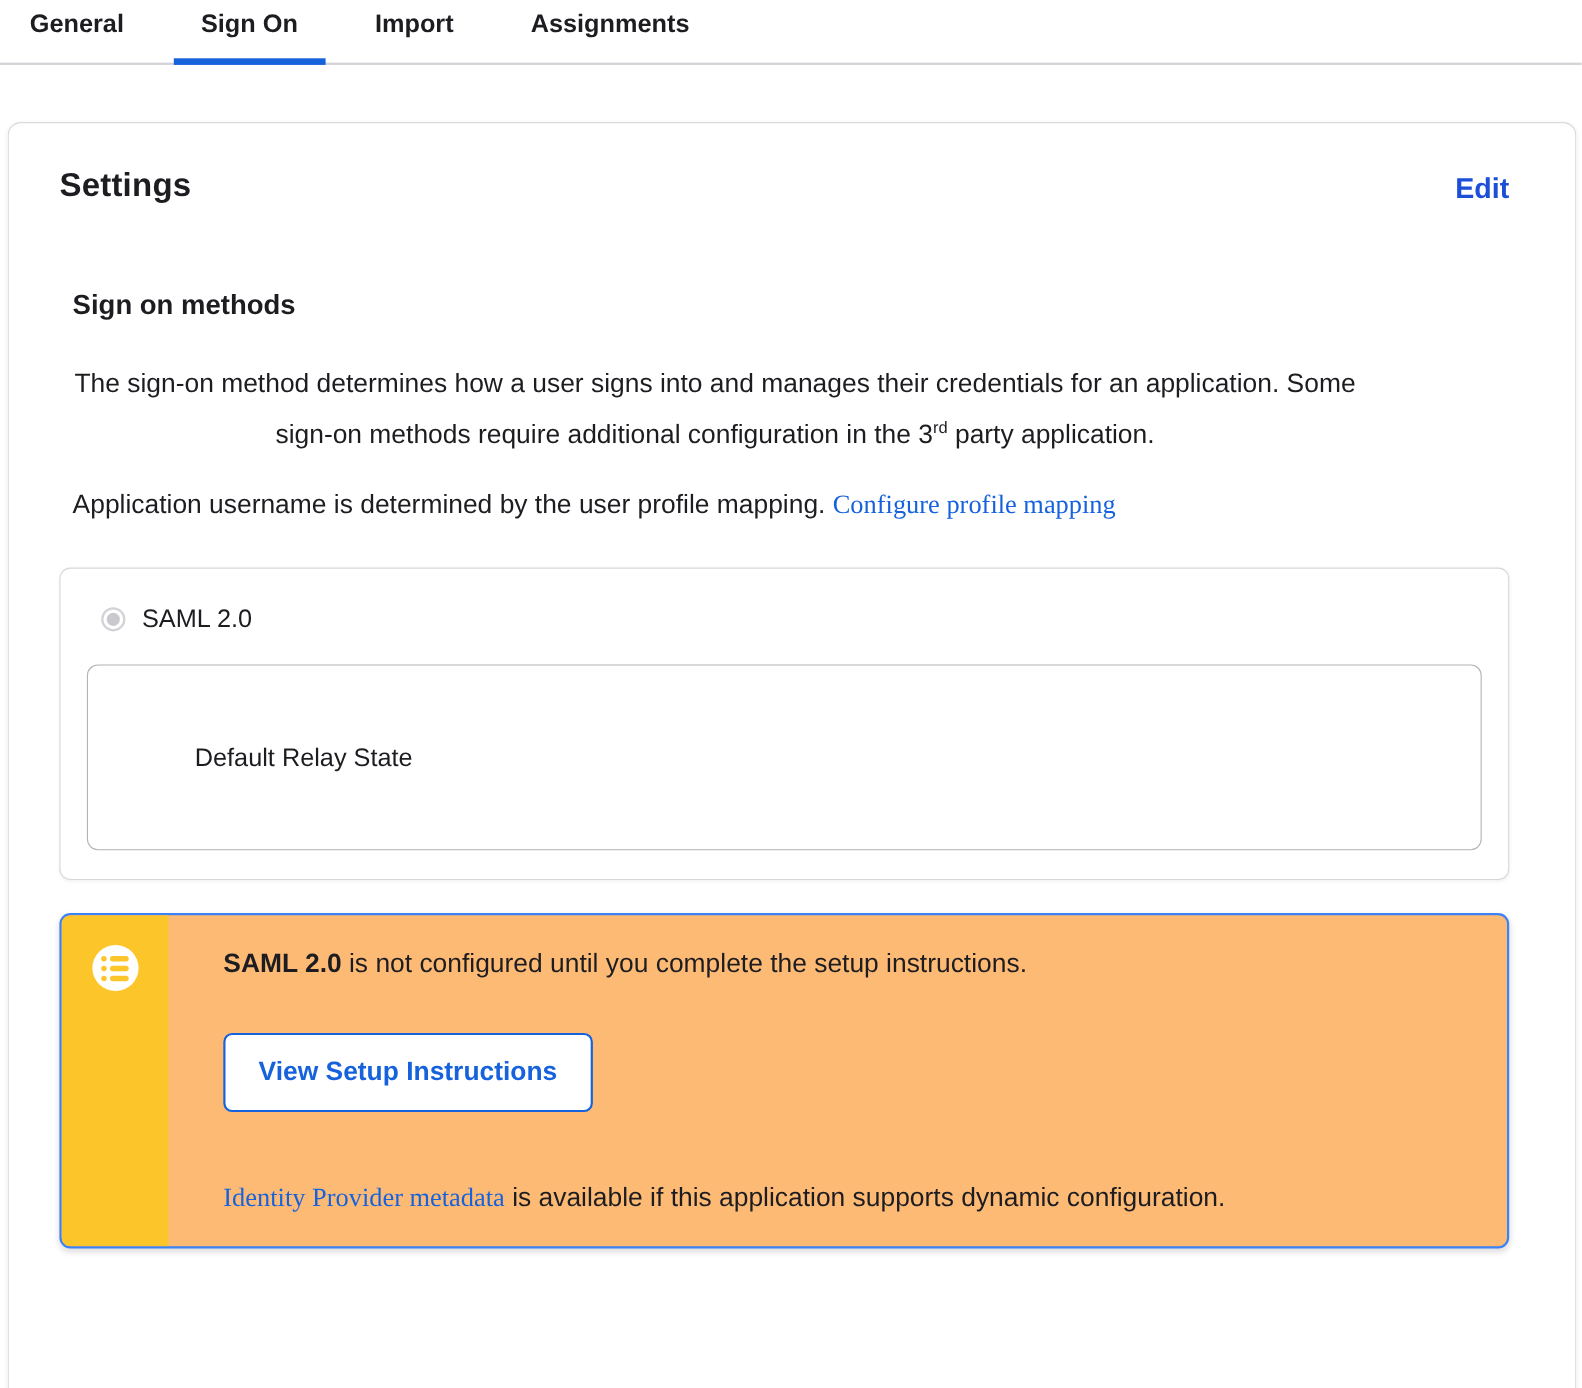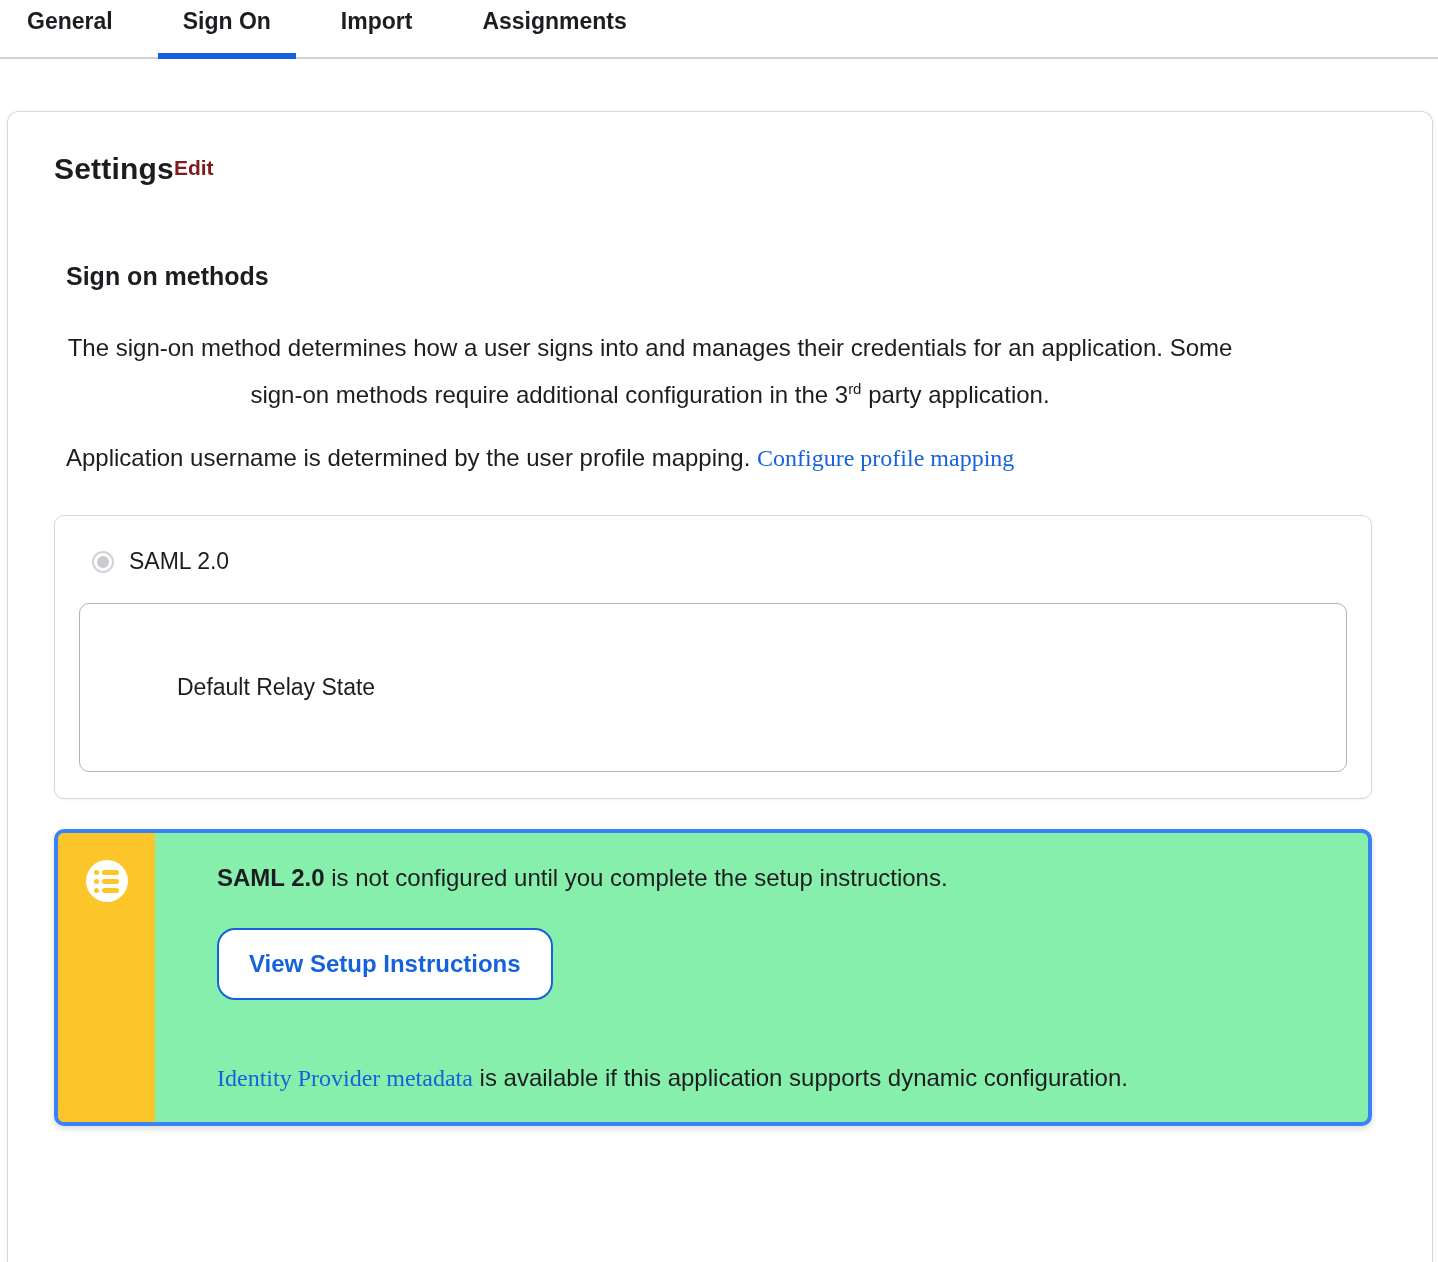"Settings" .card-header { justify-content: none -> space-between }
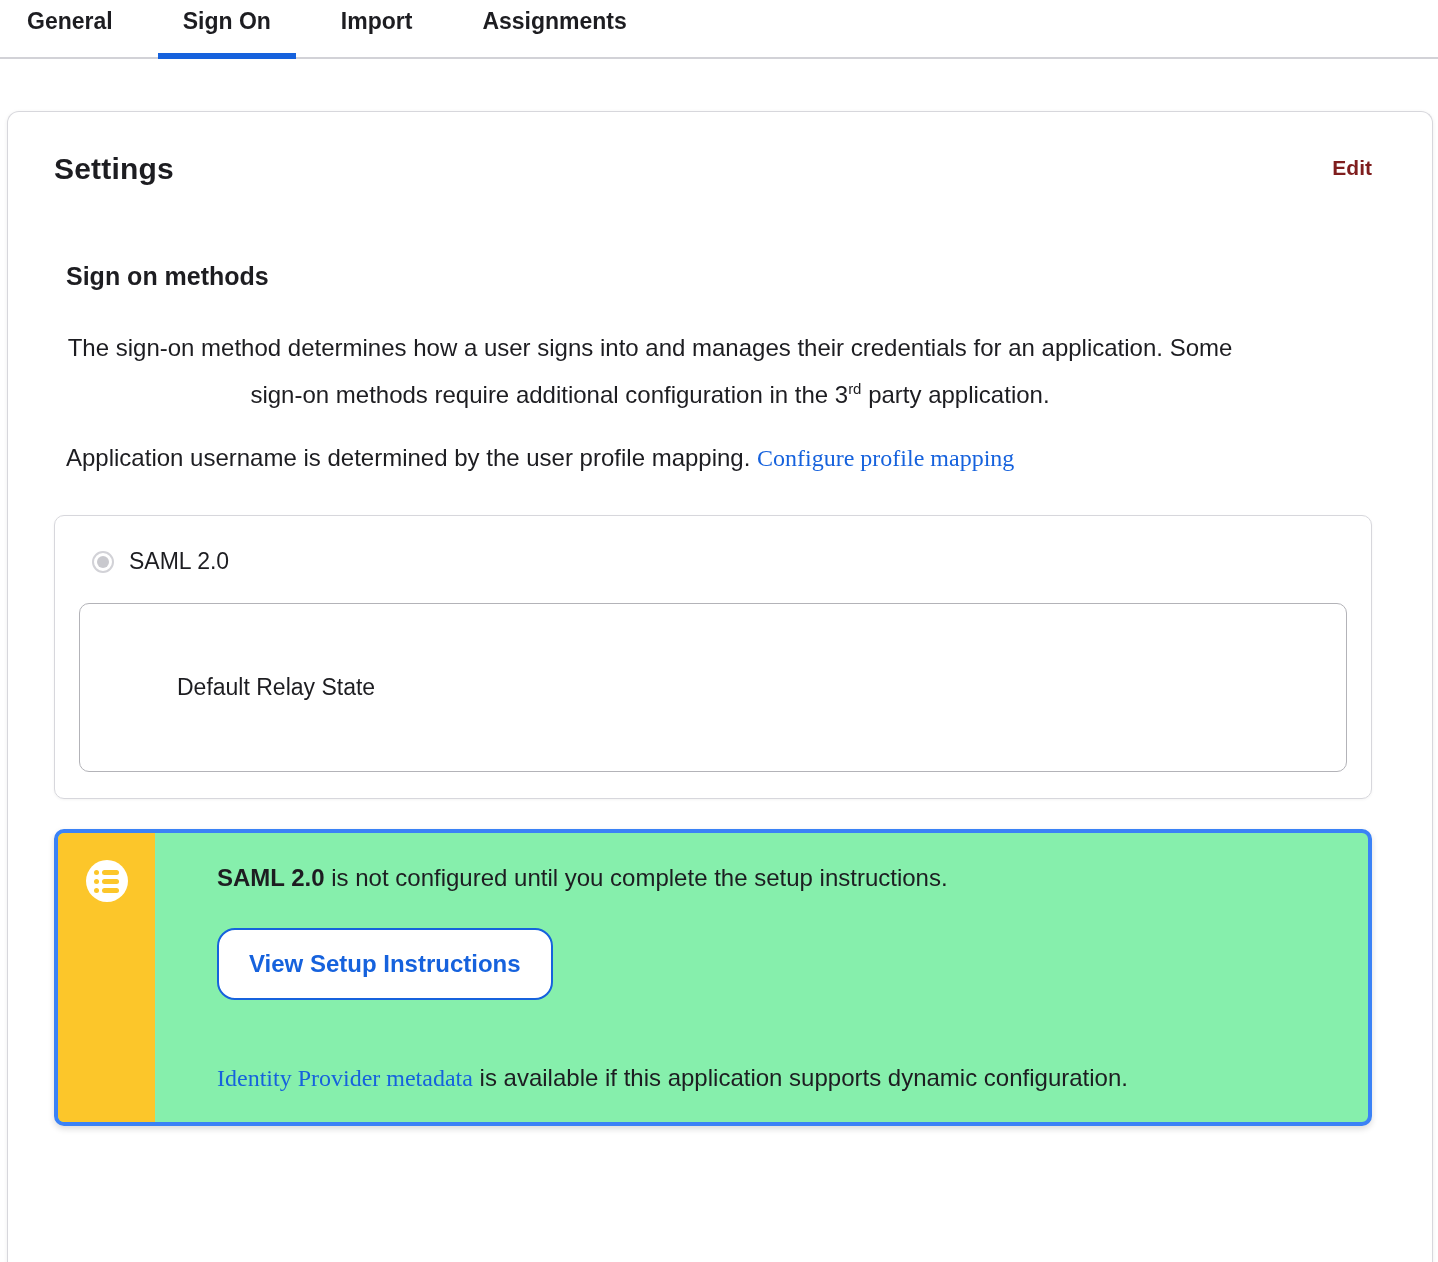"Edit" .edit-link { color: #7f1d1d -> #1d4ed8; font-size: 21px -> 26px }
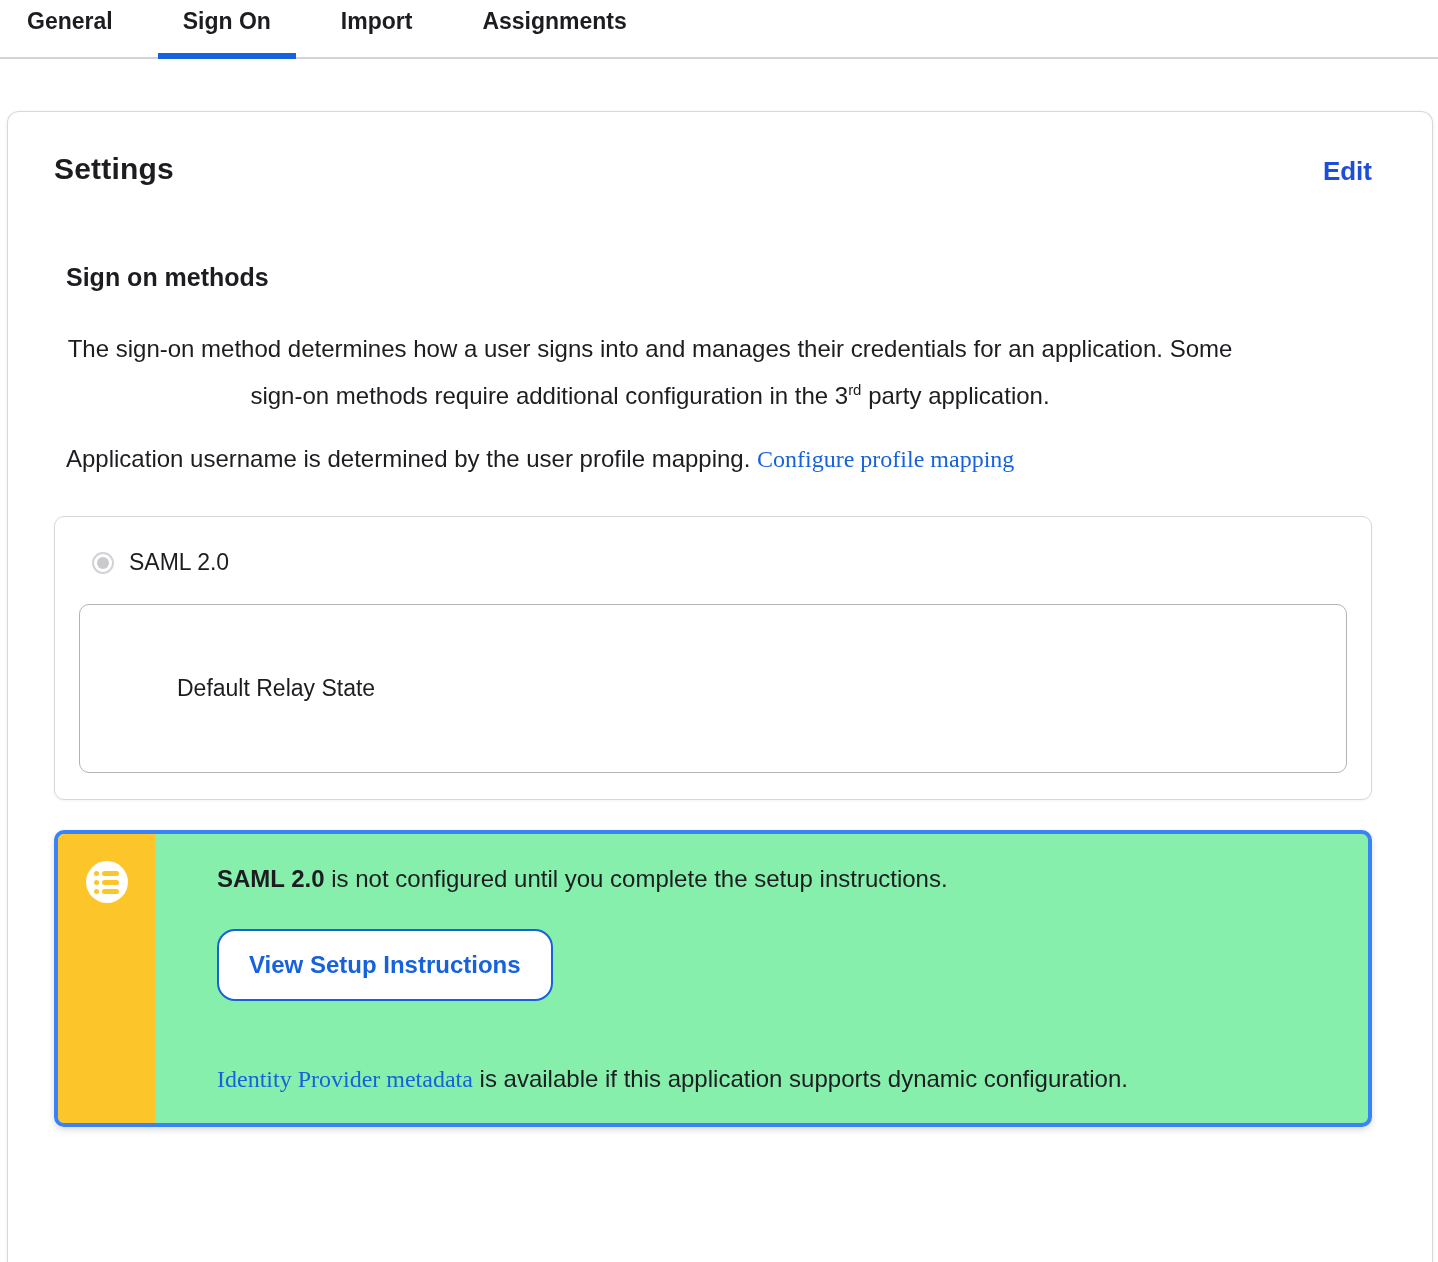"SAML 2.0 is not configured" .callout { background: #86efac -> #fdba74; border: 4px solid #3b82f6 -> 2px solid #3b82f6; gap: 12px -> none }
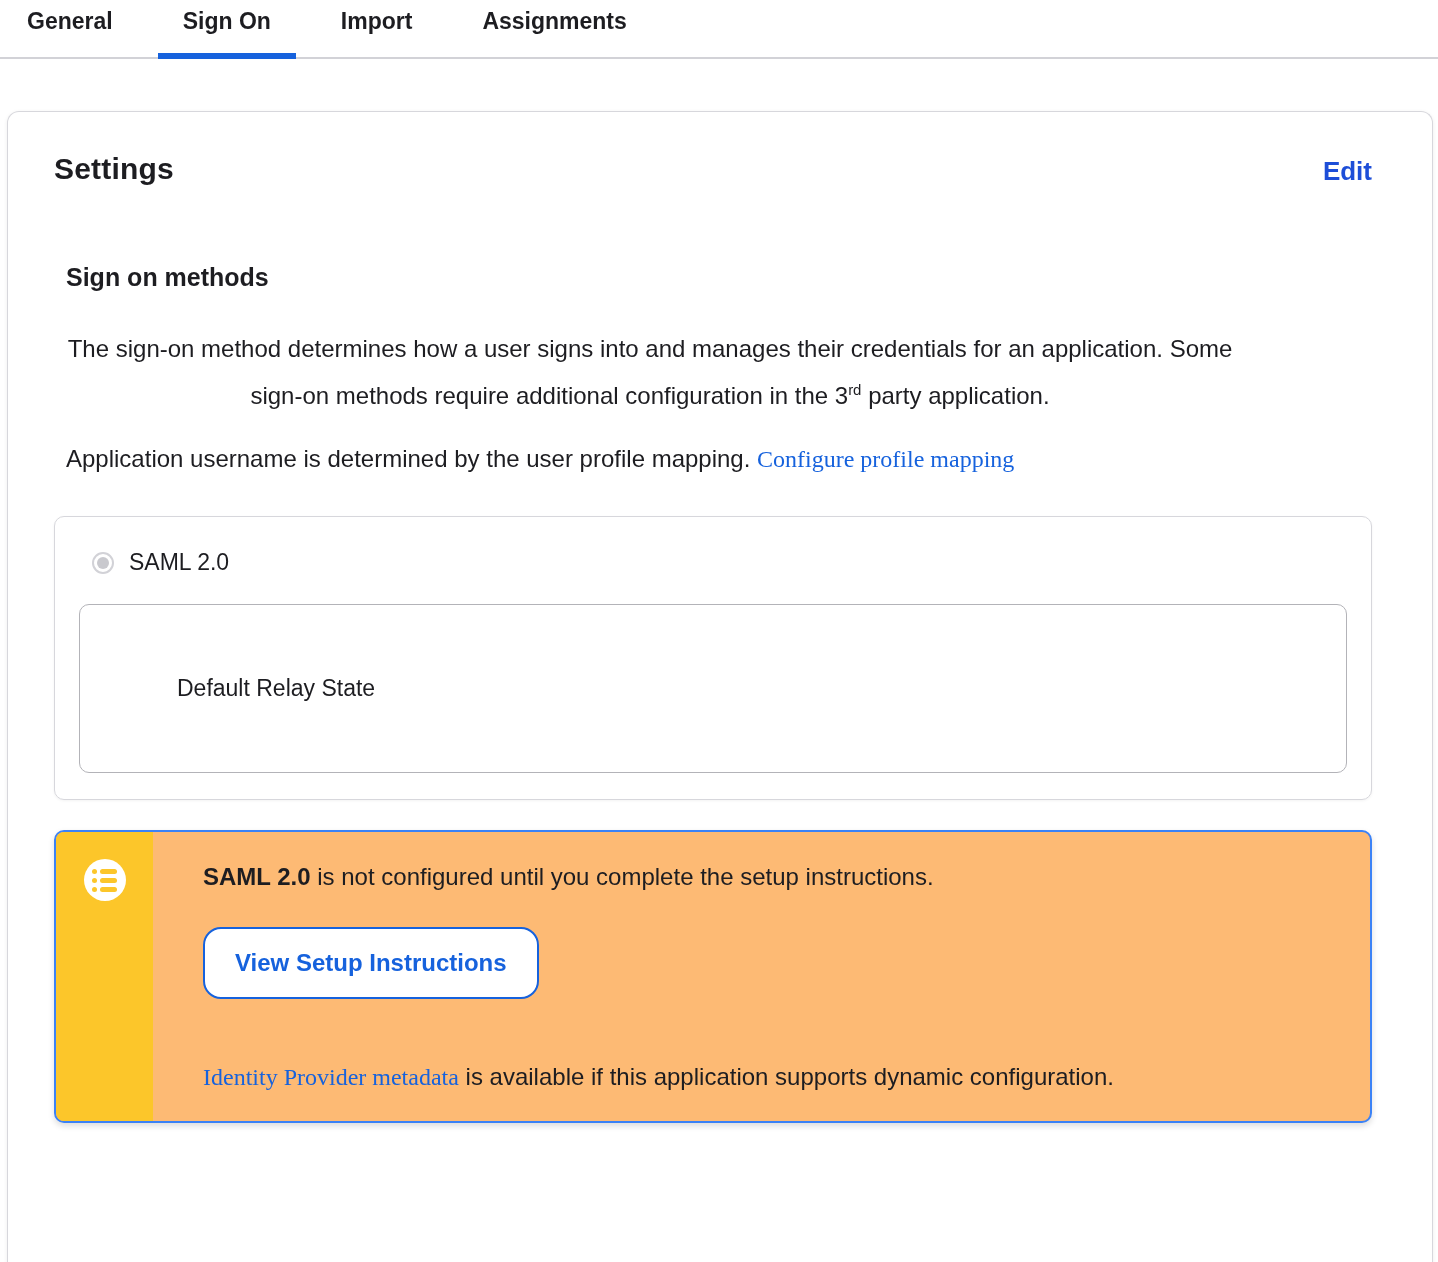"View Setup Instructions" .setup-btn { border-radius: 18px -> 8px; margin-top: 36px -> 48px }
